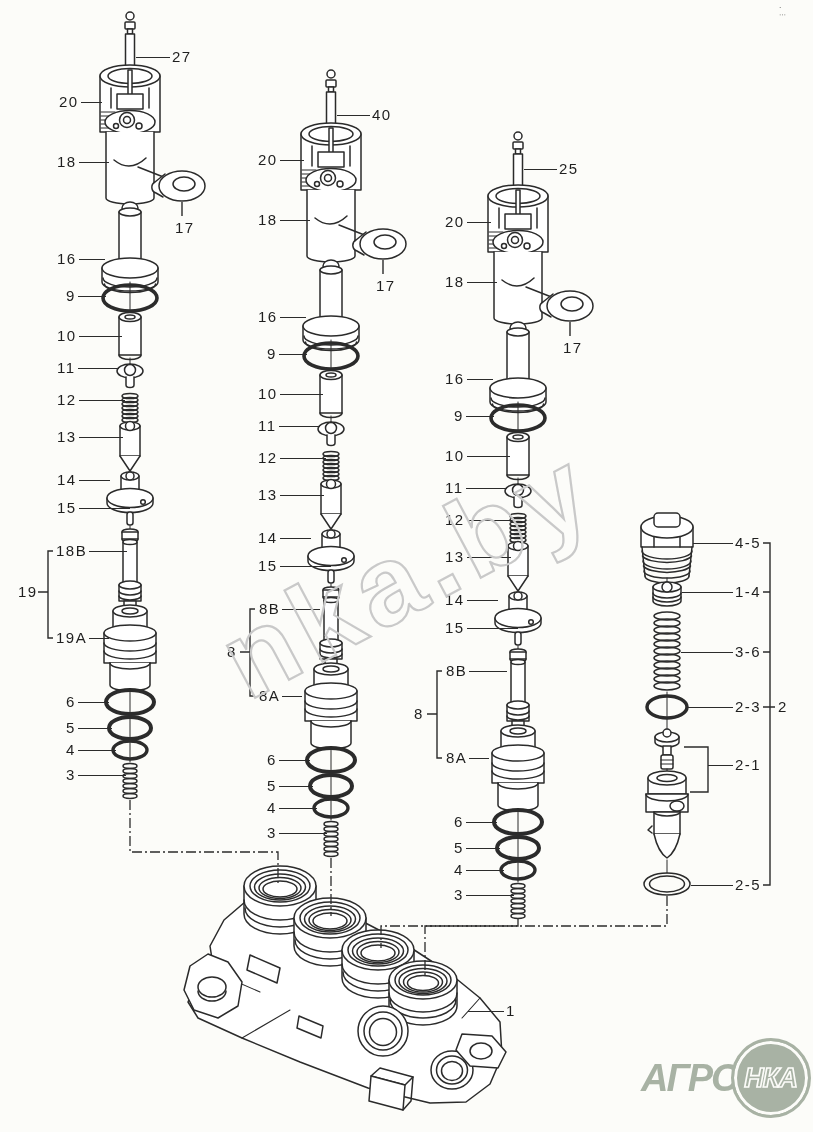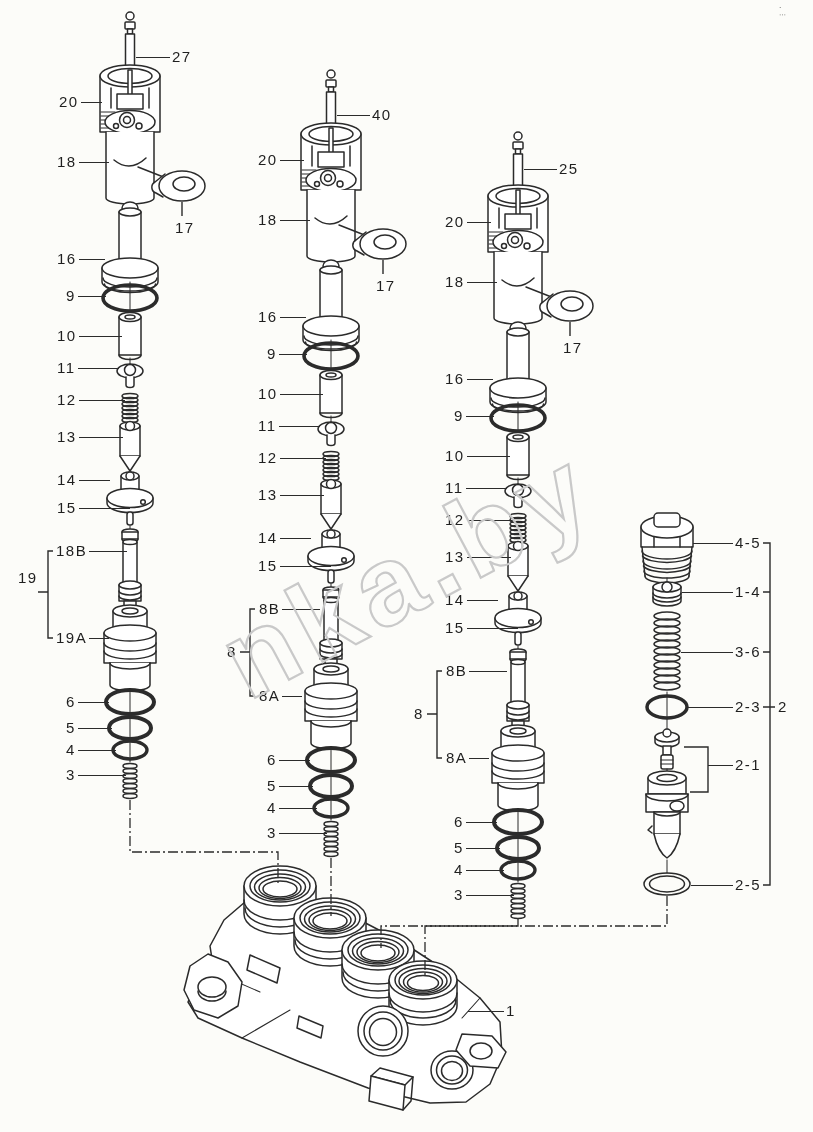"19" div.co { top: 569px -> 583px }
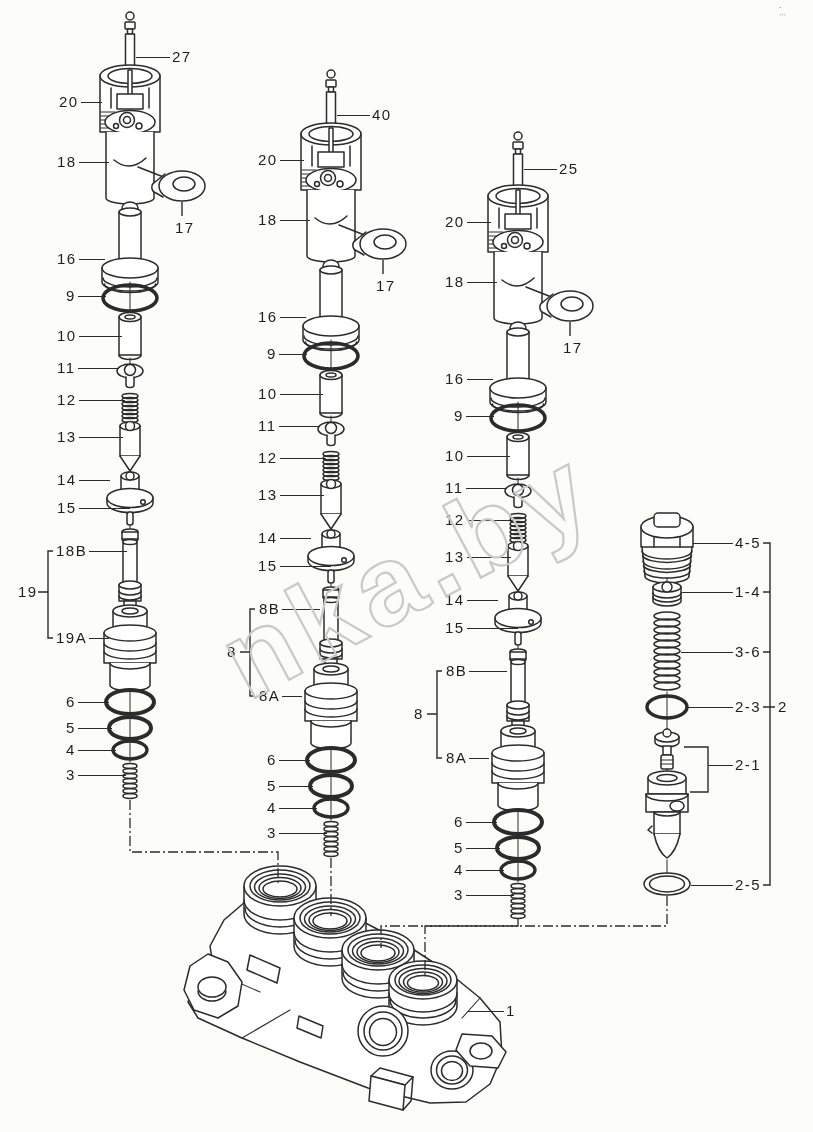"АГРО" div.logo { html: none -> <div> <span>АГРО</span> <span> <span>НКА</span> </span> </div> }
